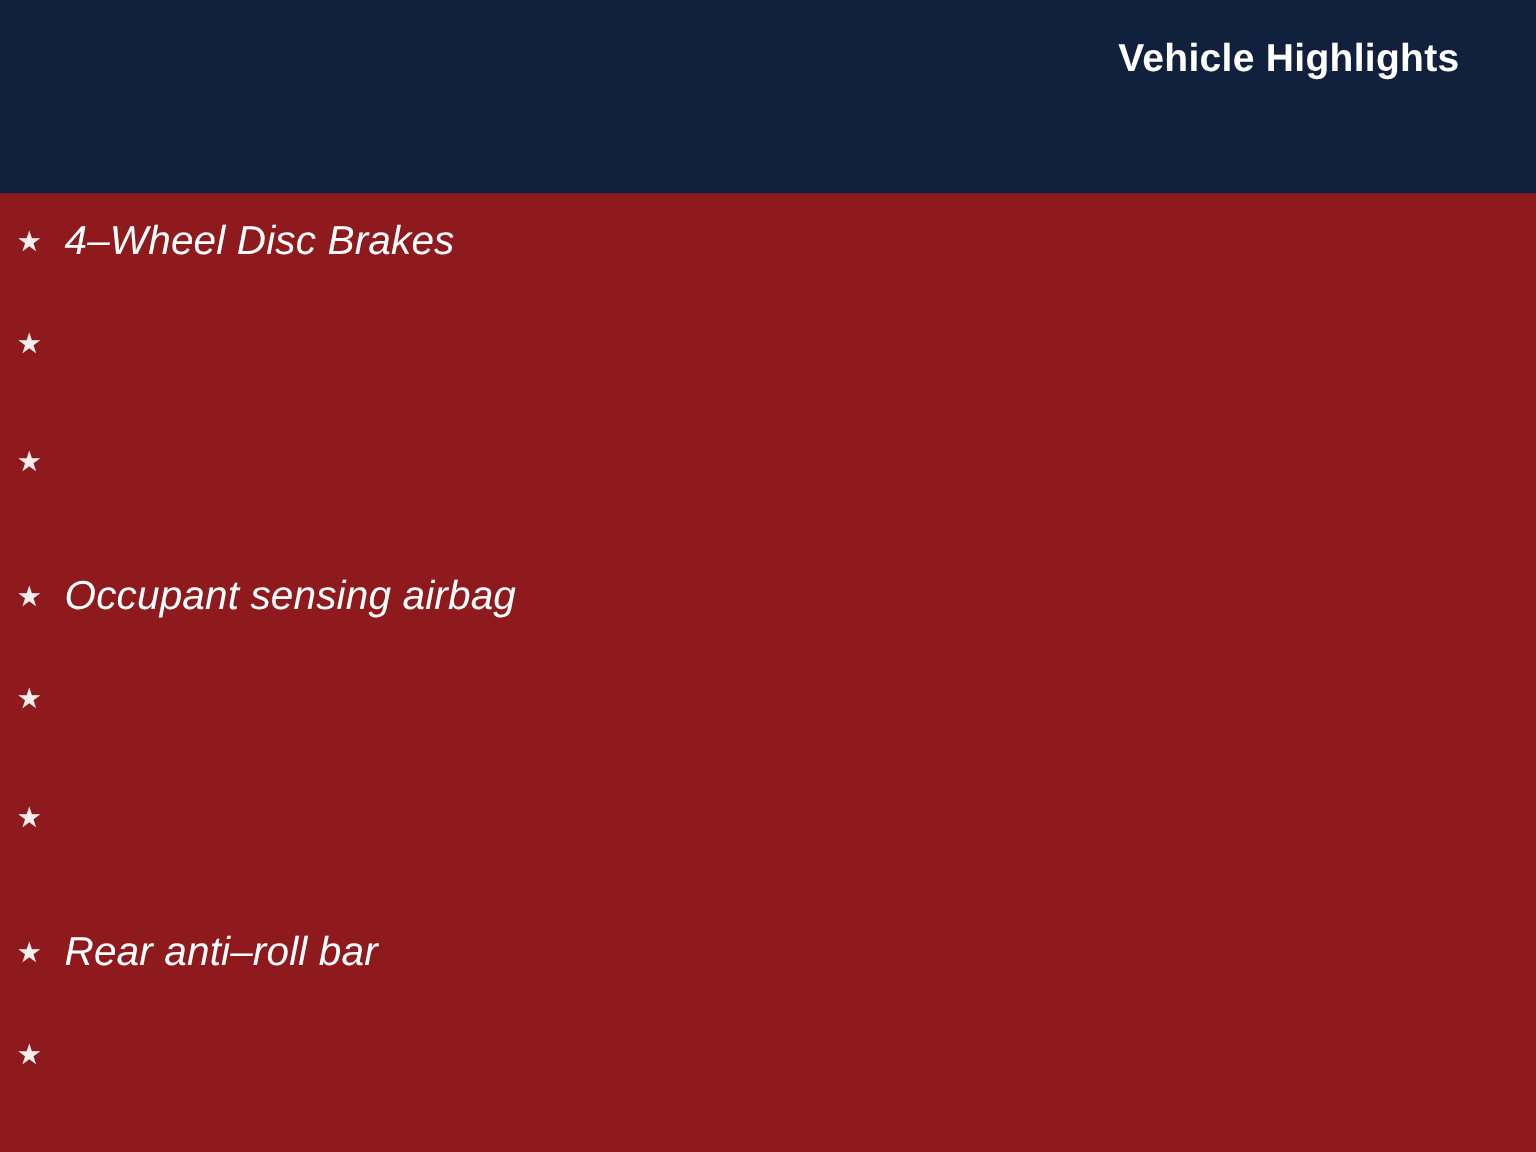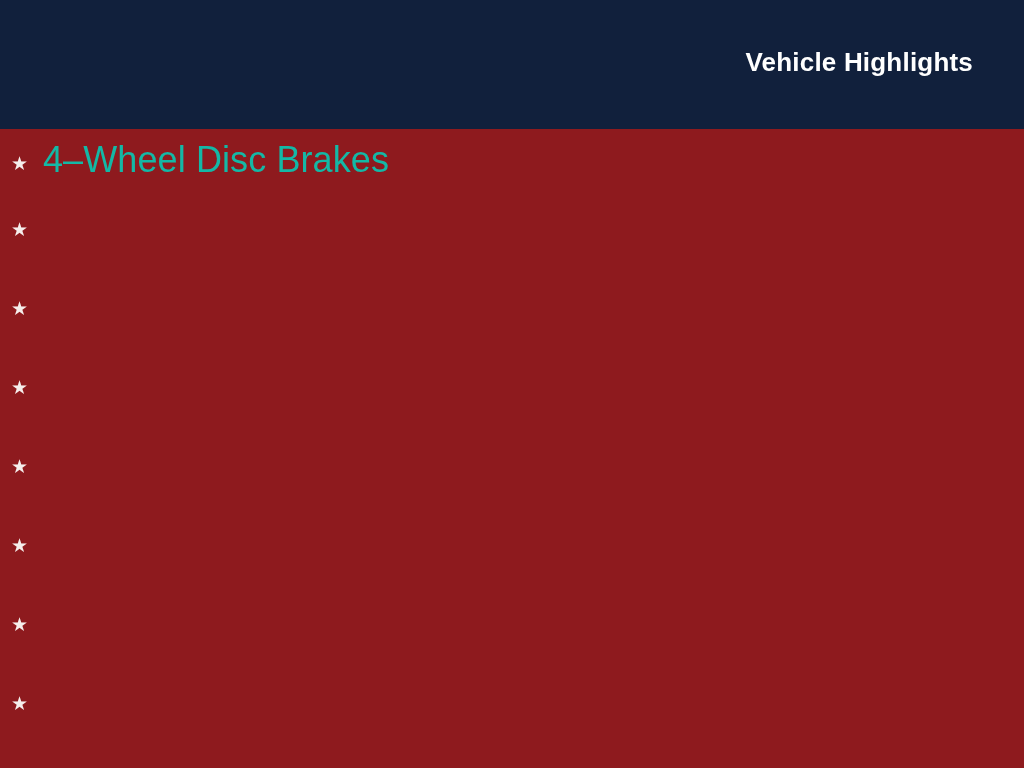"Vehicle Highlights" .slide-header { align-items: flex-end -> center }
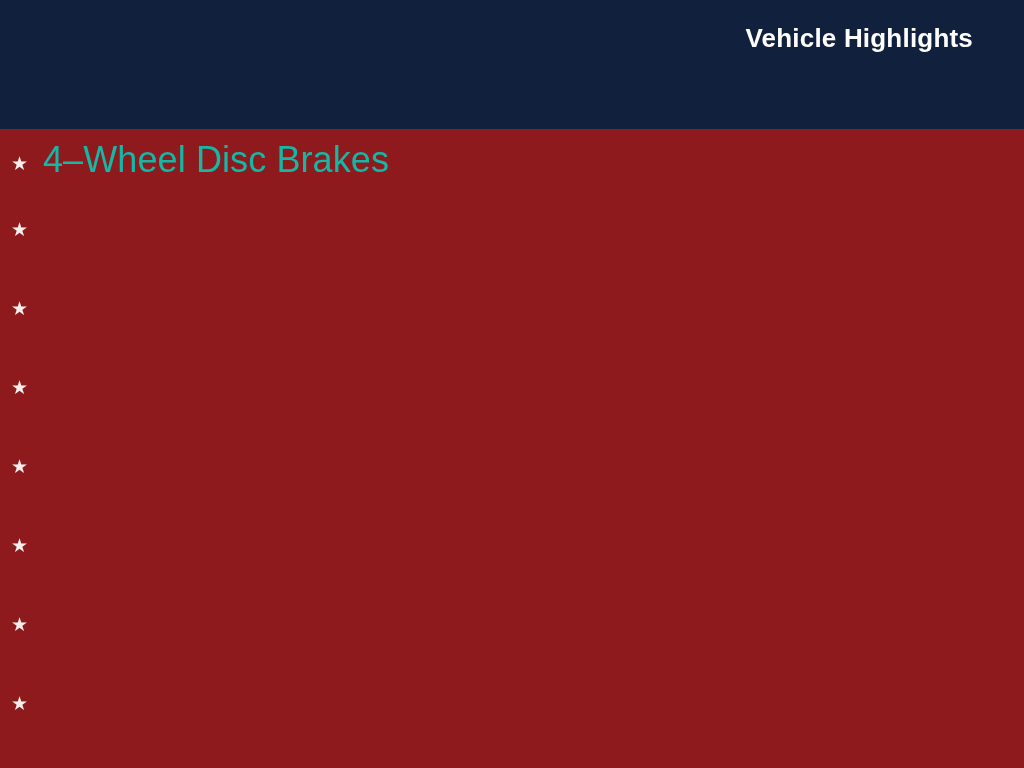"4–Wheel Disc Brakes" .item-label { color: #14b8a6 -> #ffffff; font-size: 36px -> 27px; font-style: none -> italic }
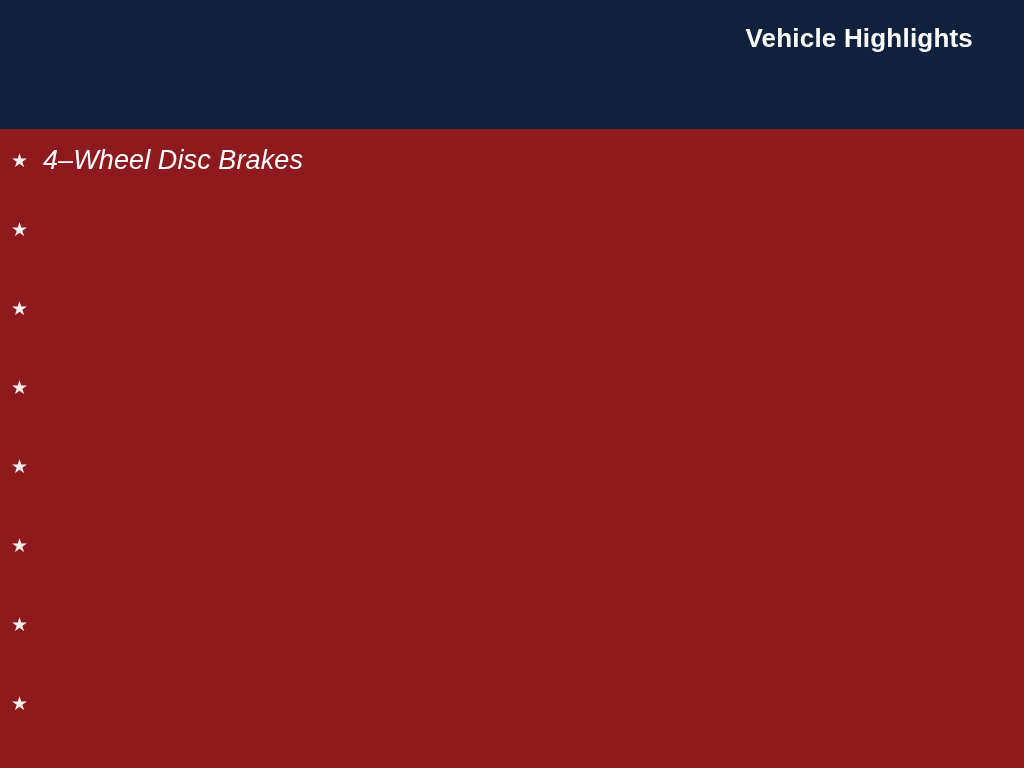"Occupant sensing airbag" span.item-label { html: none -> <span>Occupant sensing airbag</span> }
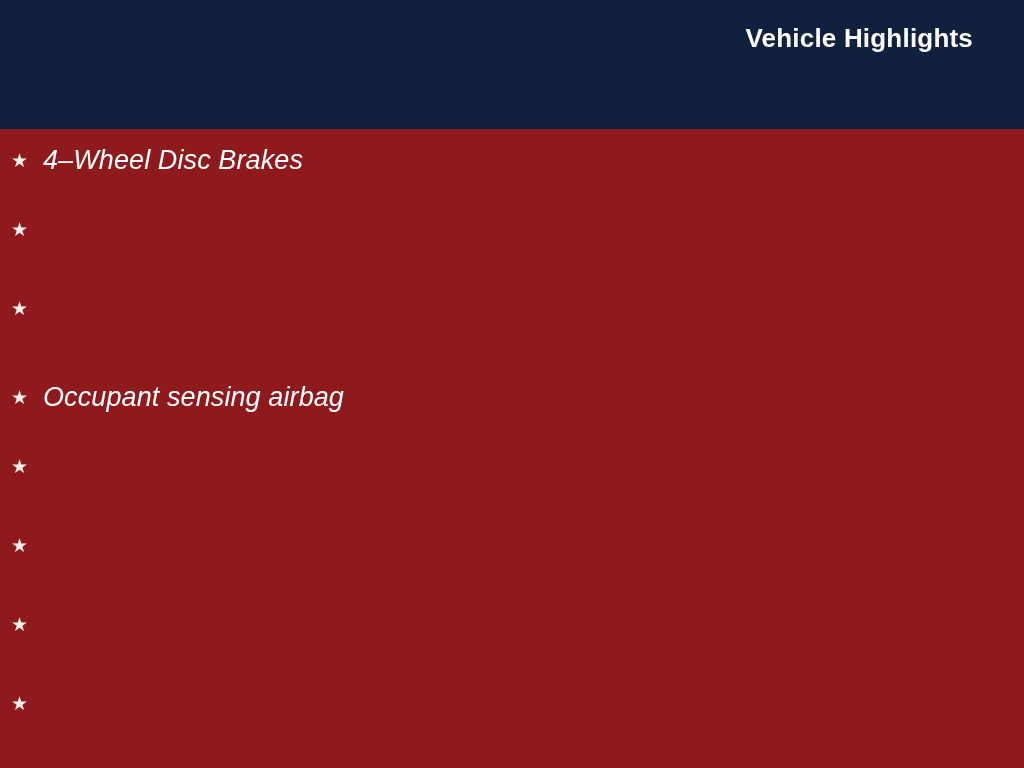"Rear anti–roll bar" span.item-label { html: none -> <span>Rear anti–roll bar</span> }
